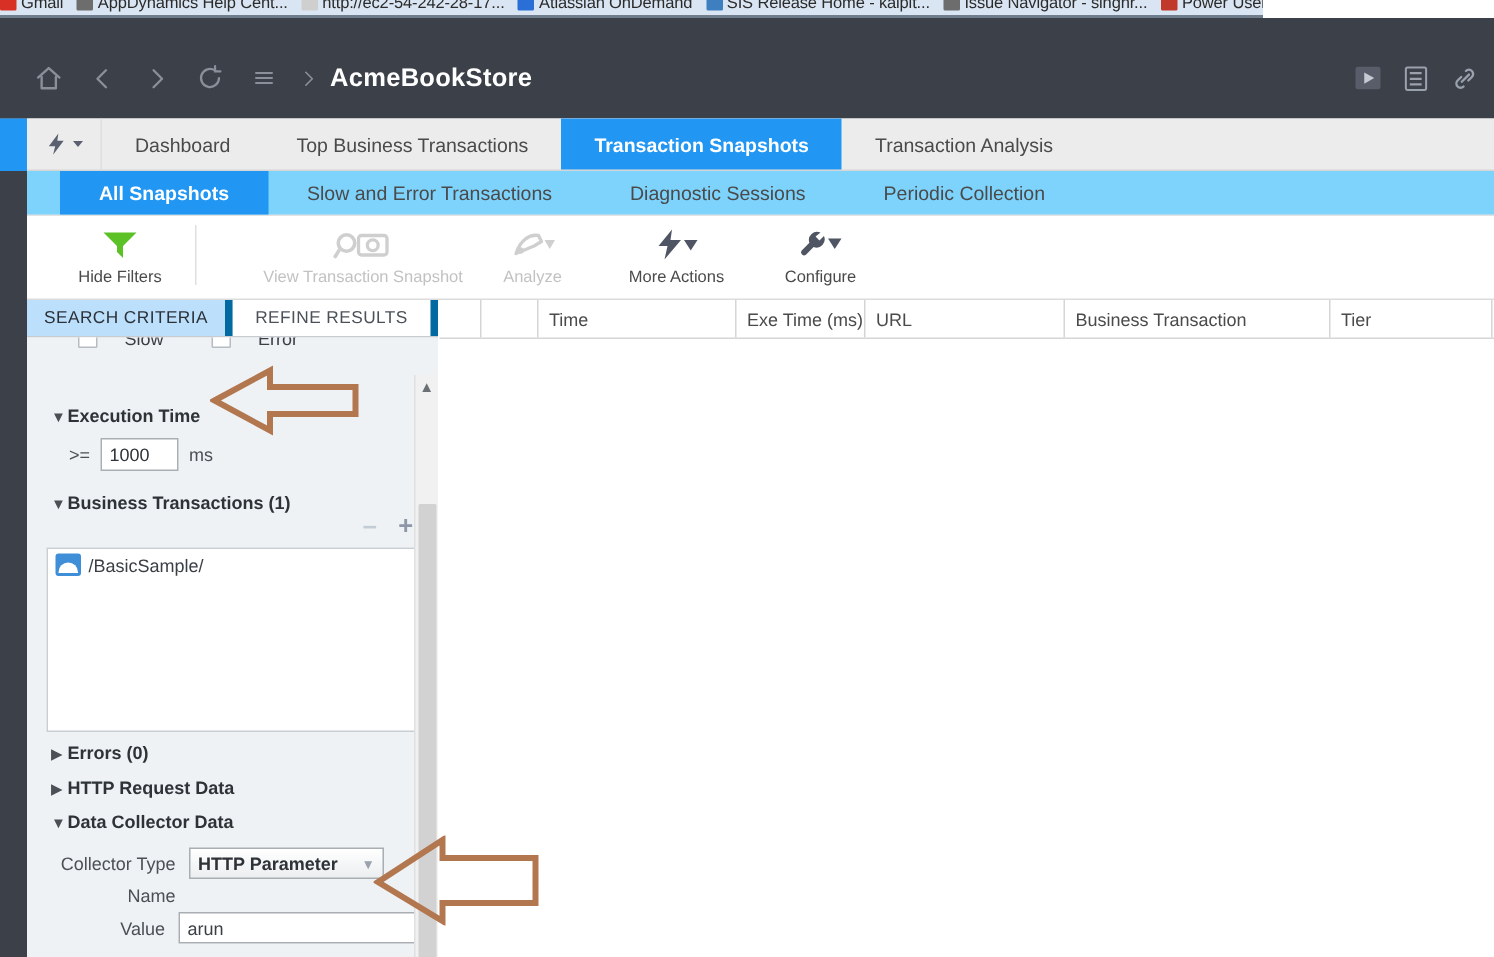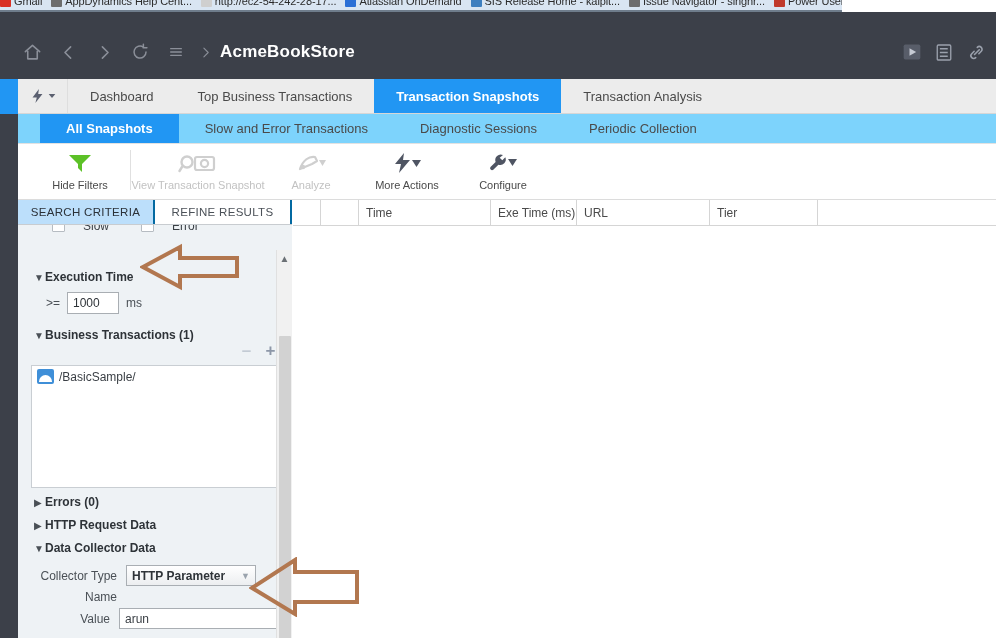"View Transaction Snapshot" .tool.wide { margin-left: none -> 44px }
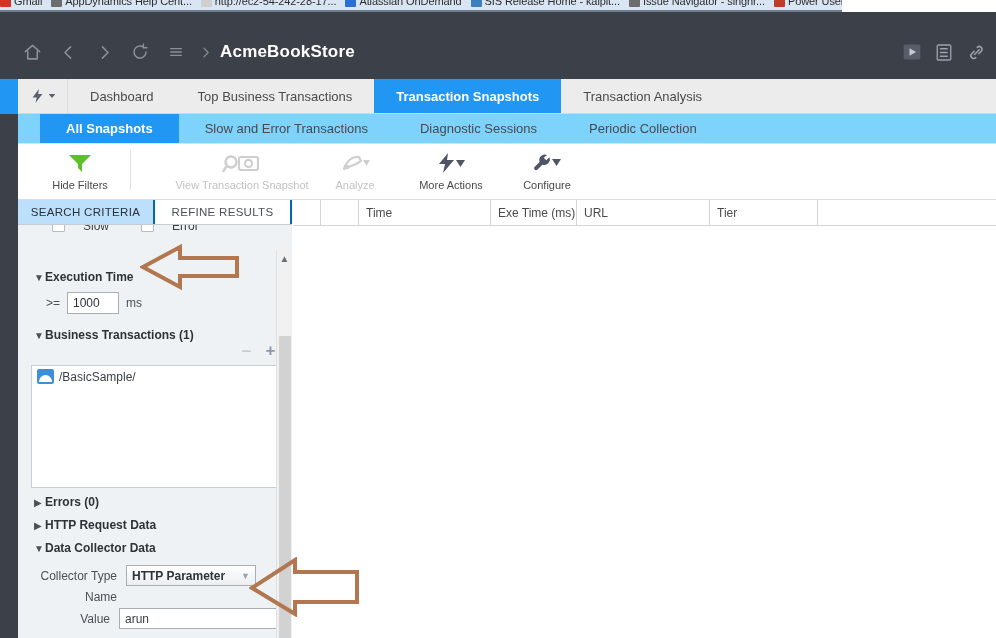"SEARCH CRITERIA" .sbtab { border-right: 2px solid #0369a1 -> 5px solid #0369a1 }
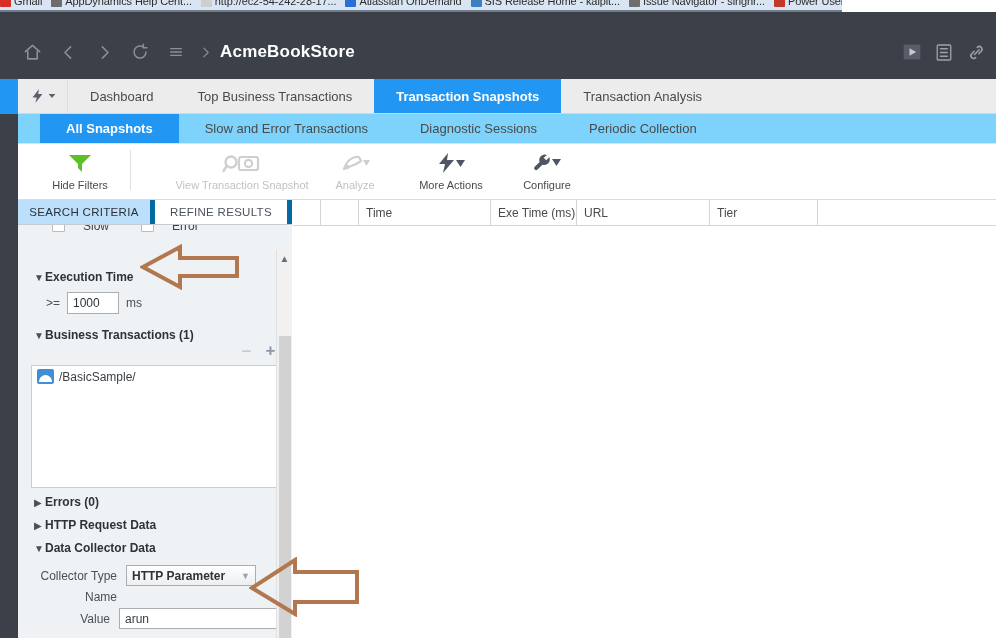"Business Transaction" div.th { html: none -> <div>Business Transaction</div> }
